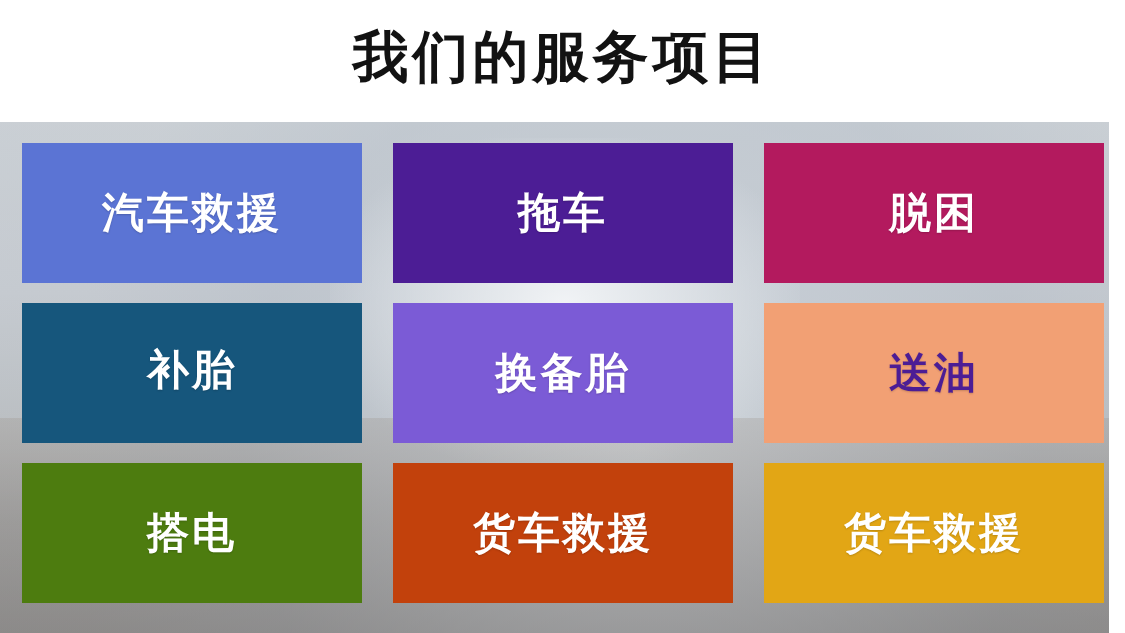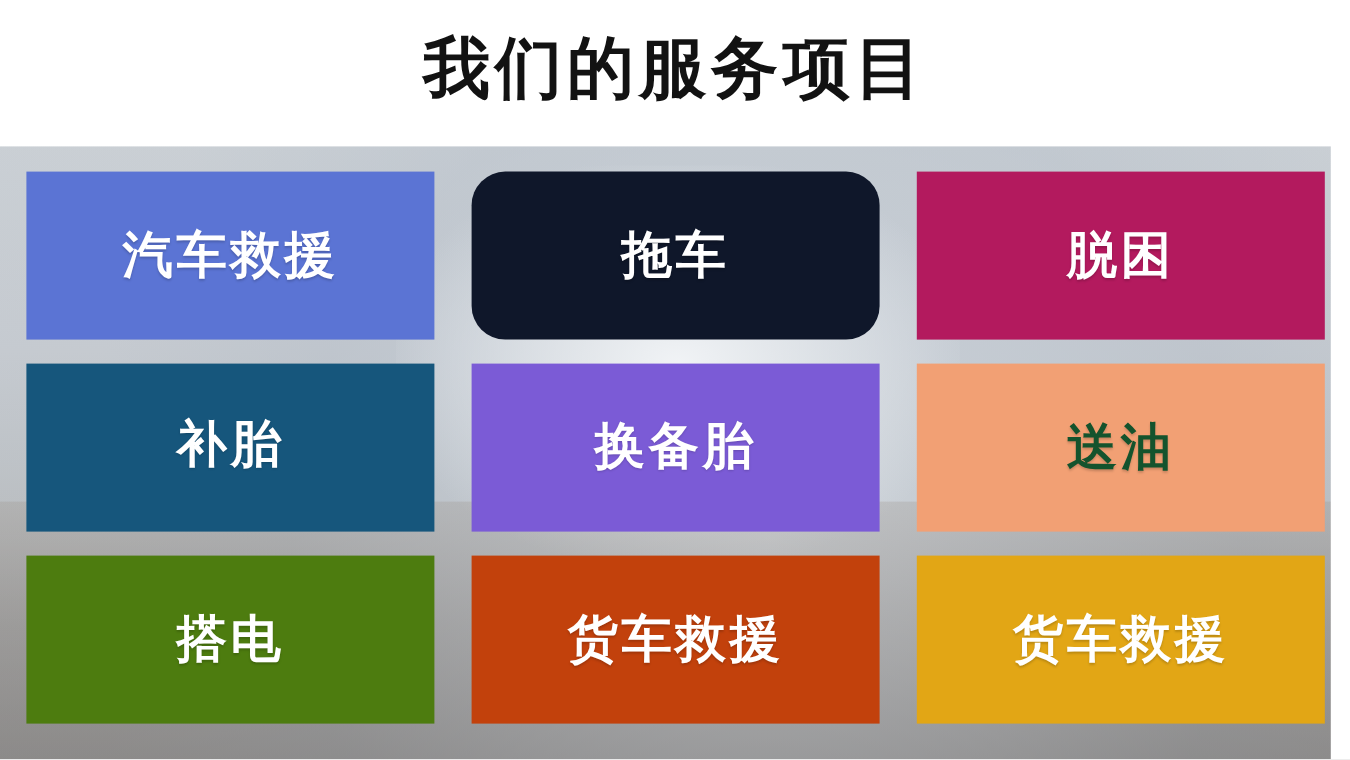"拖车" div.tile { background-color: #0f172a -> #4c1d95; border-radius: 28px -> none }
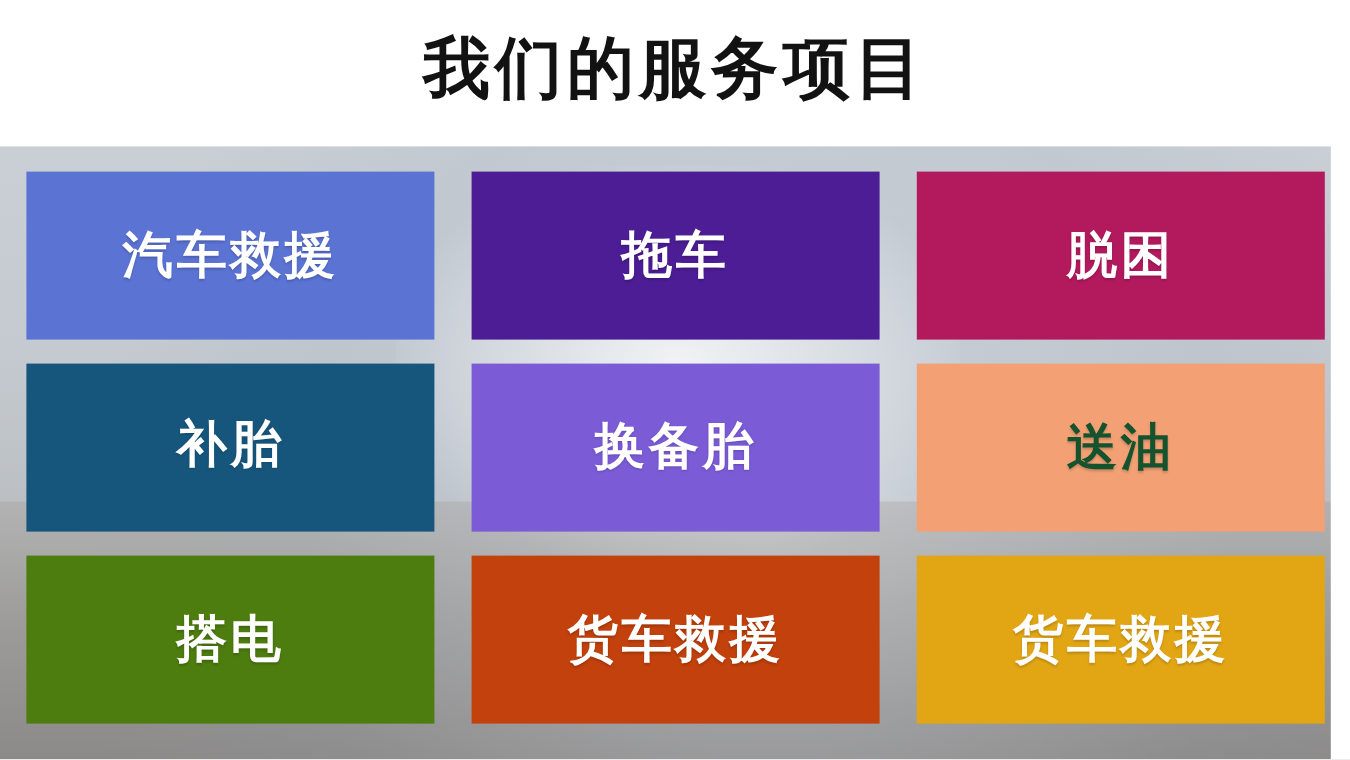"送油" div.tile { color: #14532d -> #4c1d95 }
